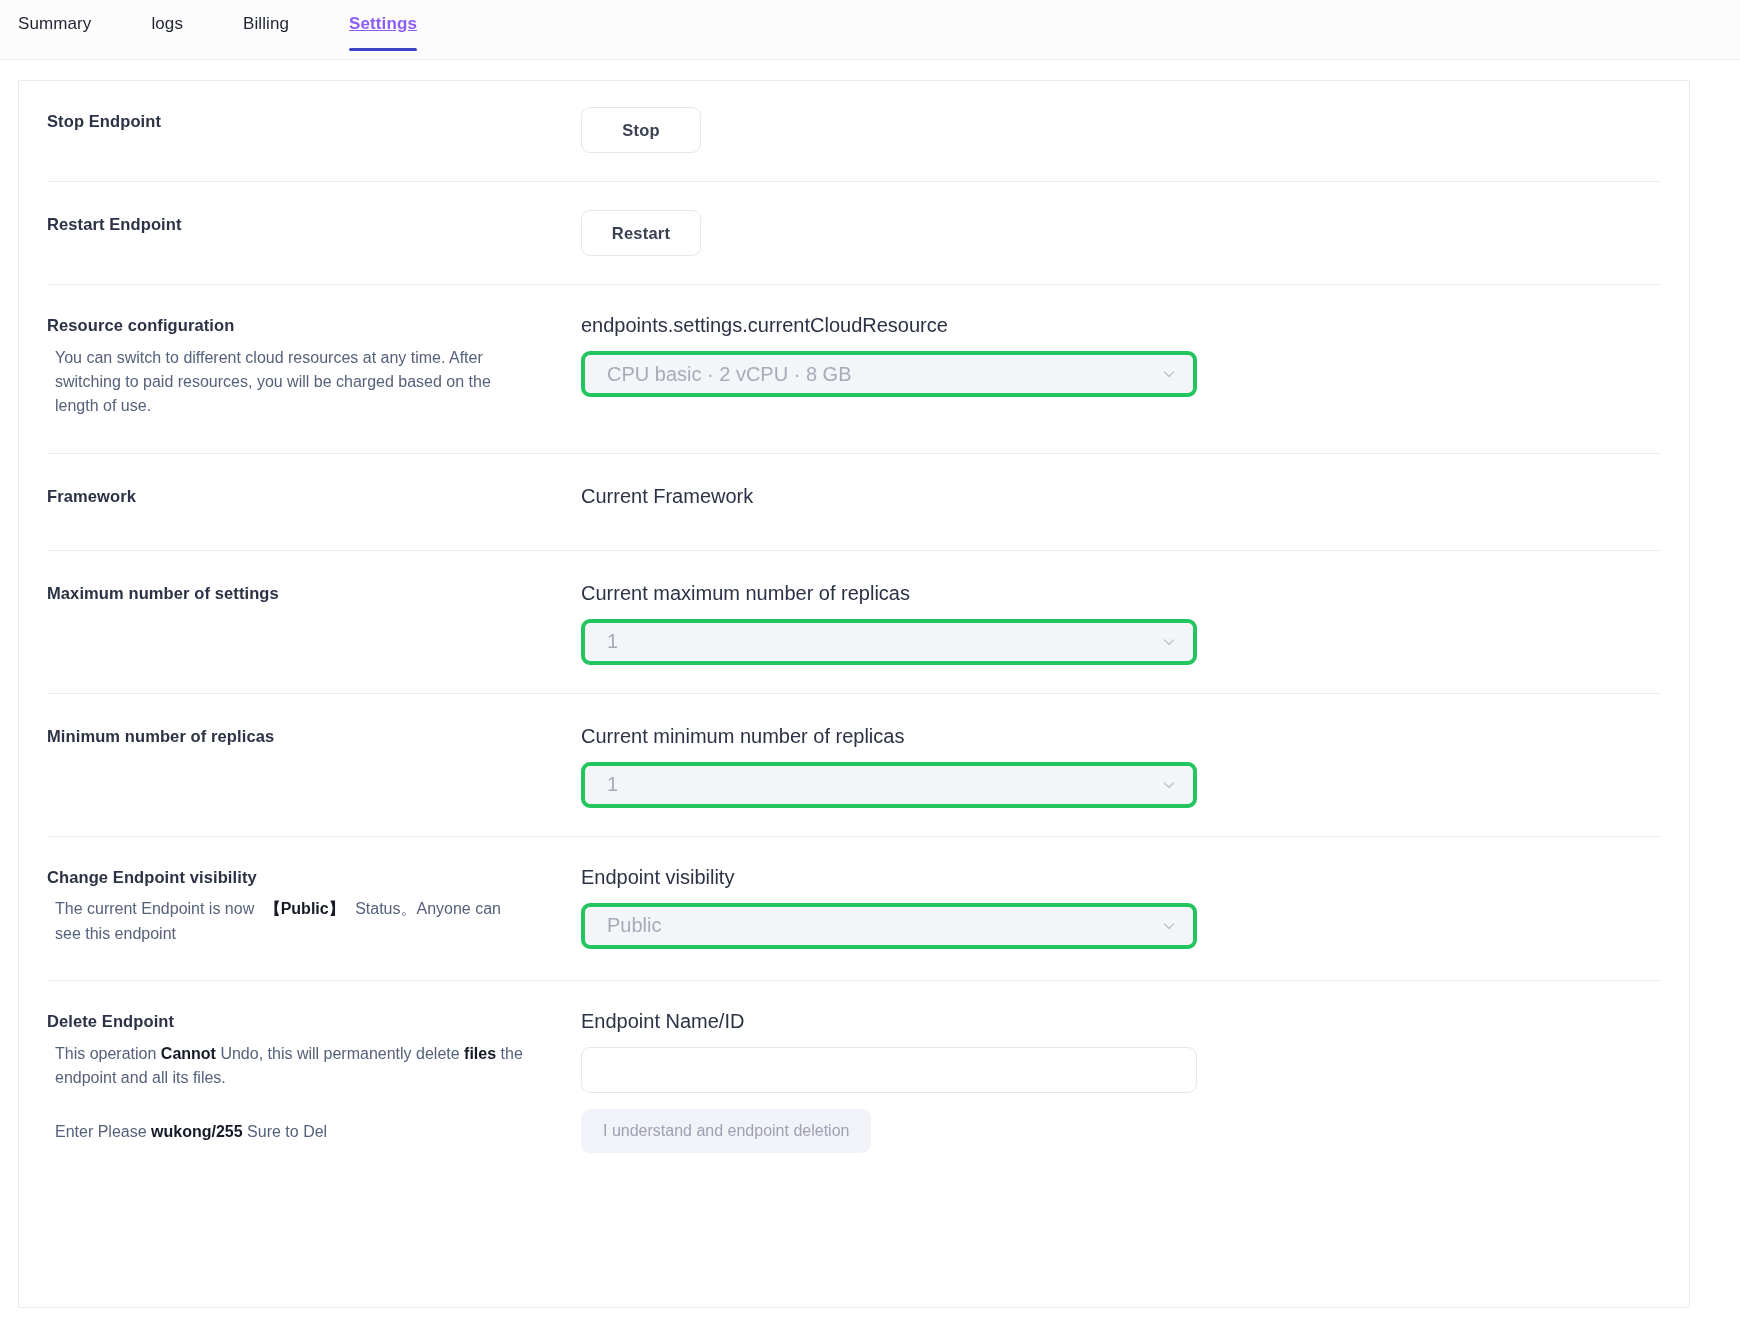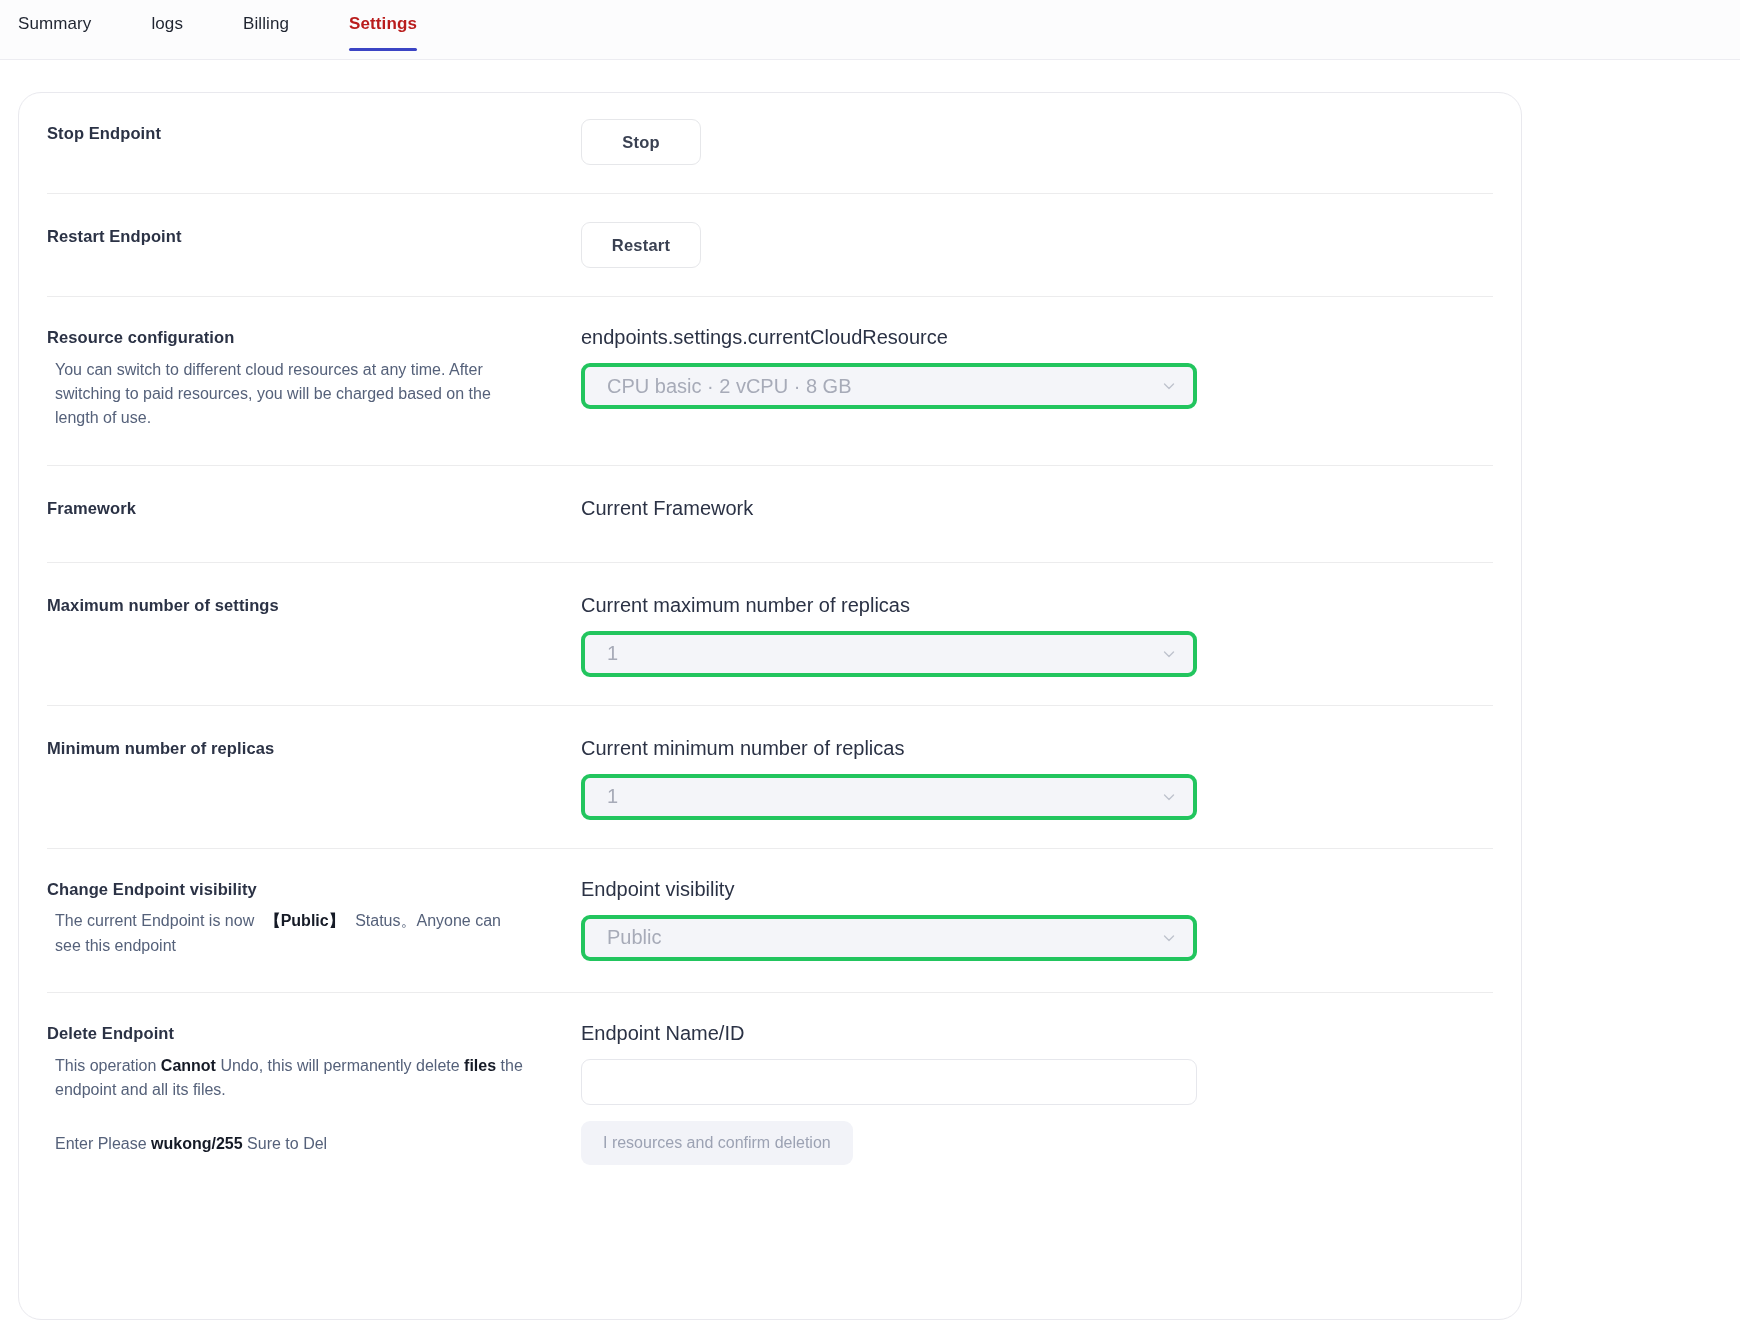"Settings" .tab.active { color: #b91c1c -> #8b5cf6; text-decoration: none -> underline }
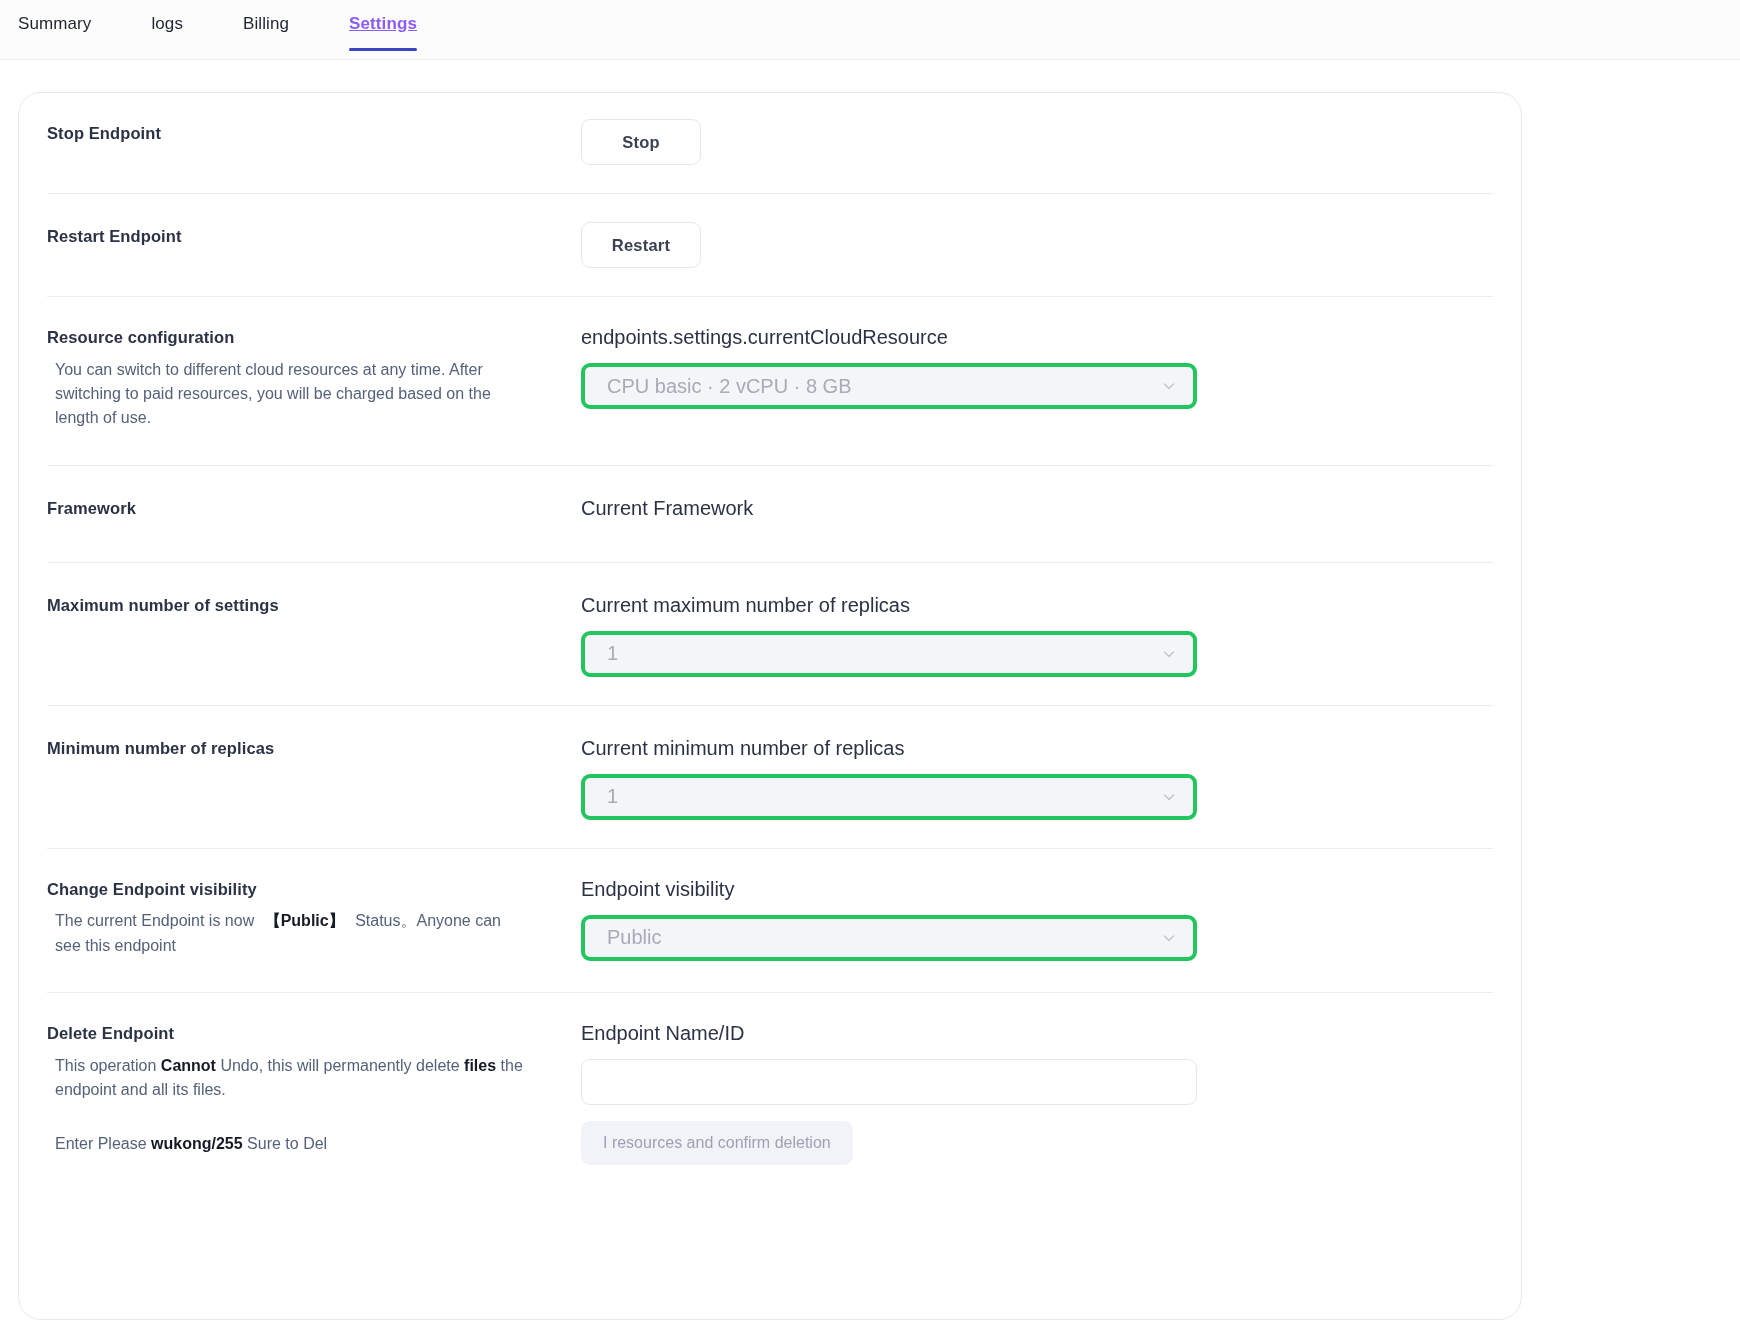"Stop Endpoint" .card { border-radius: 23px -> 2px; top: 92px -> 80px; width: 1504px -> 1672px }
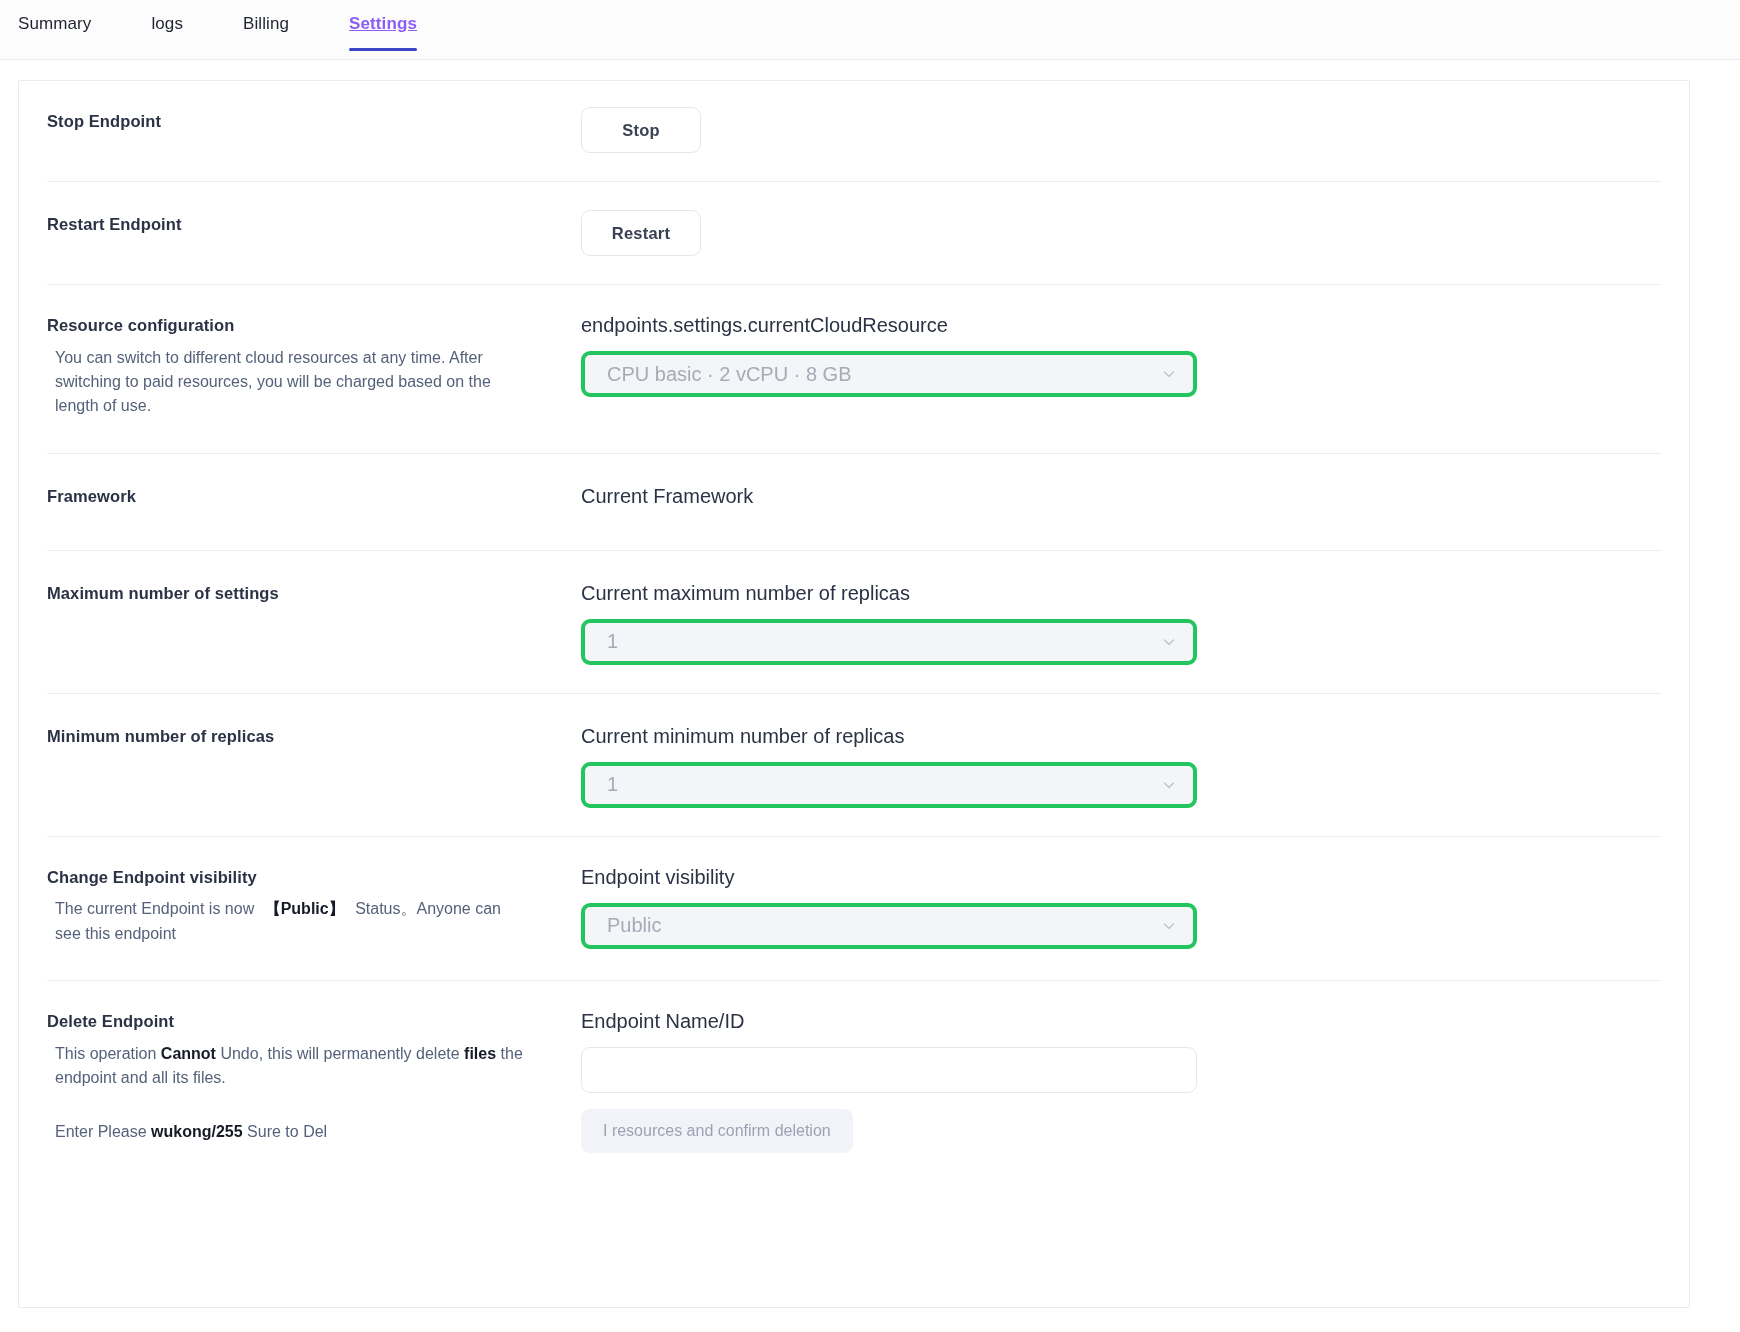"I resources and confirm deletion" button.danger-btn { text: resources and confirm -> understand and endpoint }
